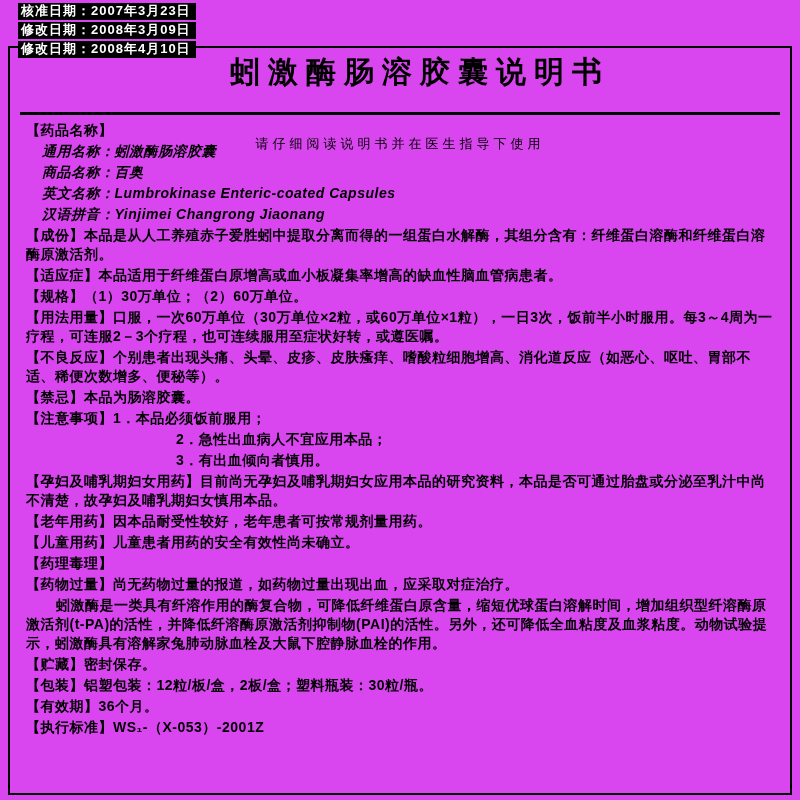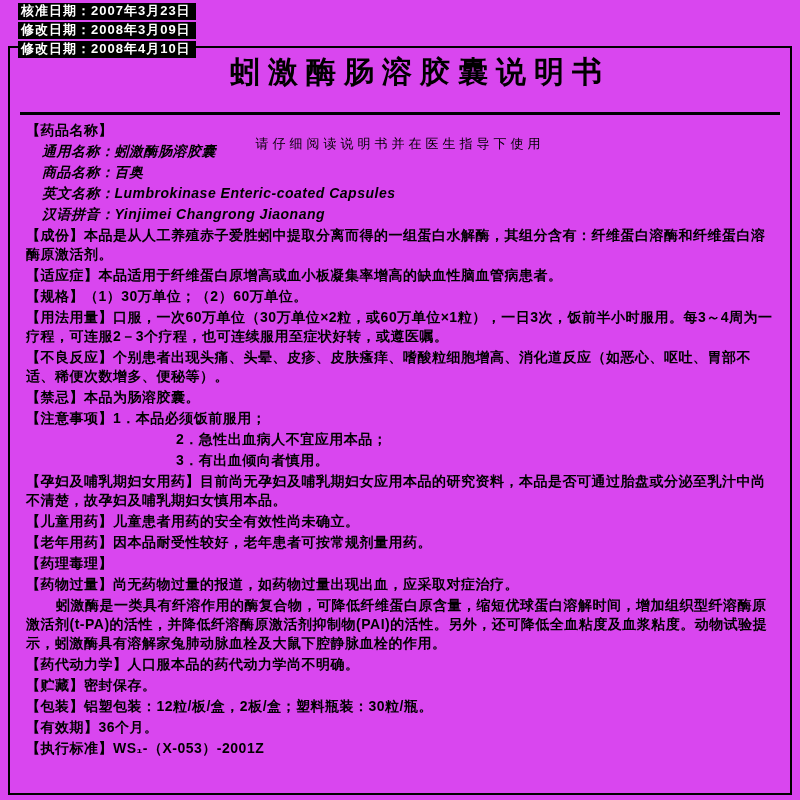"【儿童用药】儿童患者用药的安全有效性尚未确立。" p.para { order: before "【老年用药】因本品耐受性较好，老年患者可按常规剂量用药。" -> after "【老年用药】因本品耐受性较好，老年患者可按常规剂量用药。" }
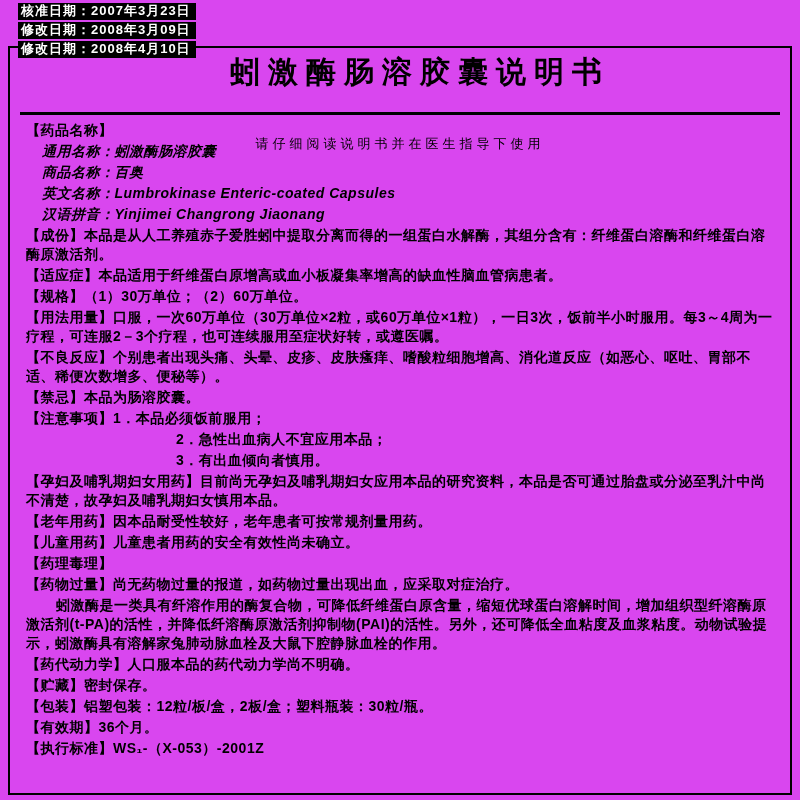"【药代动力学】人口服本品的药代动力学尚不明确。" p.para { html: <p>【药代动力学】人口服本品的药代动力学尚不明确。</p> -> none }
